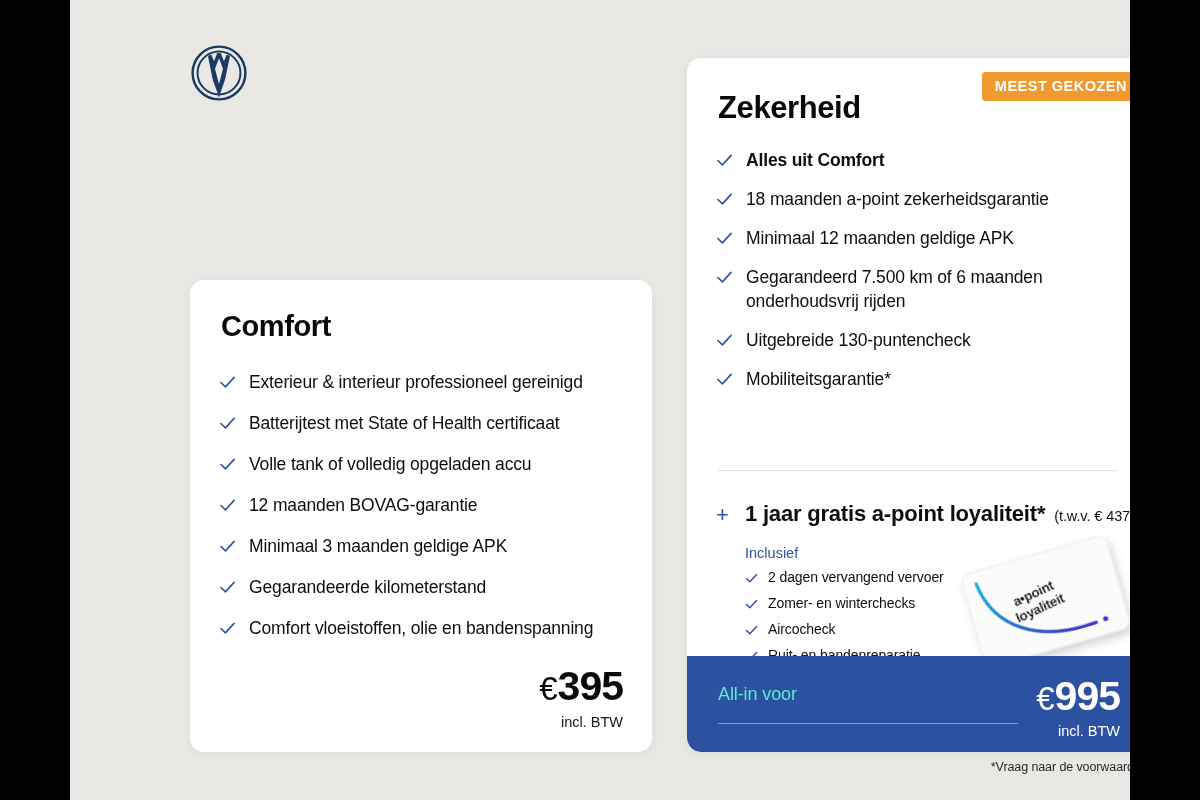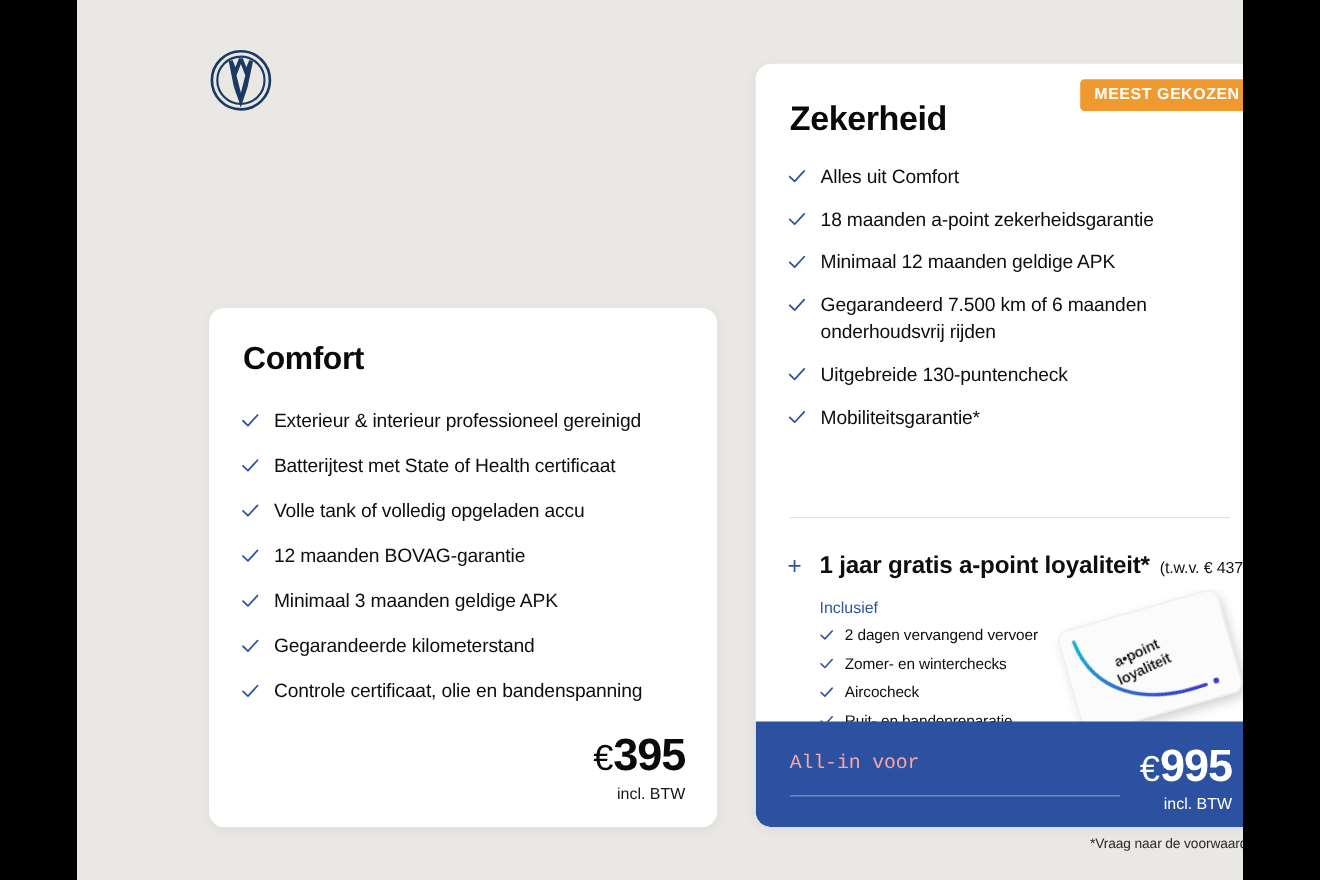"Alles uit Comfort" #zekerheid-list .feat.bold .ftxt { font-weight: 400 -> 700 }
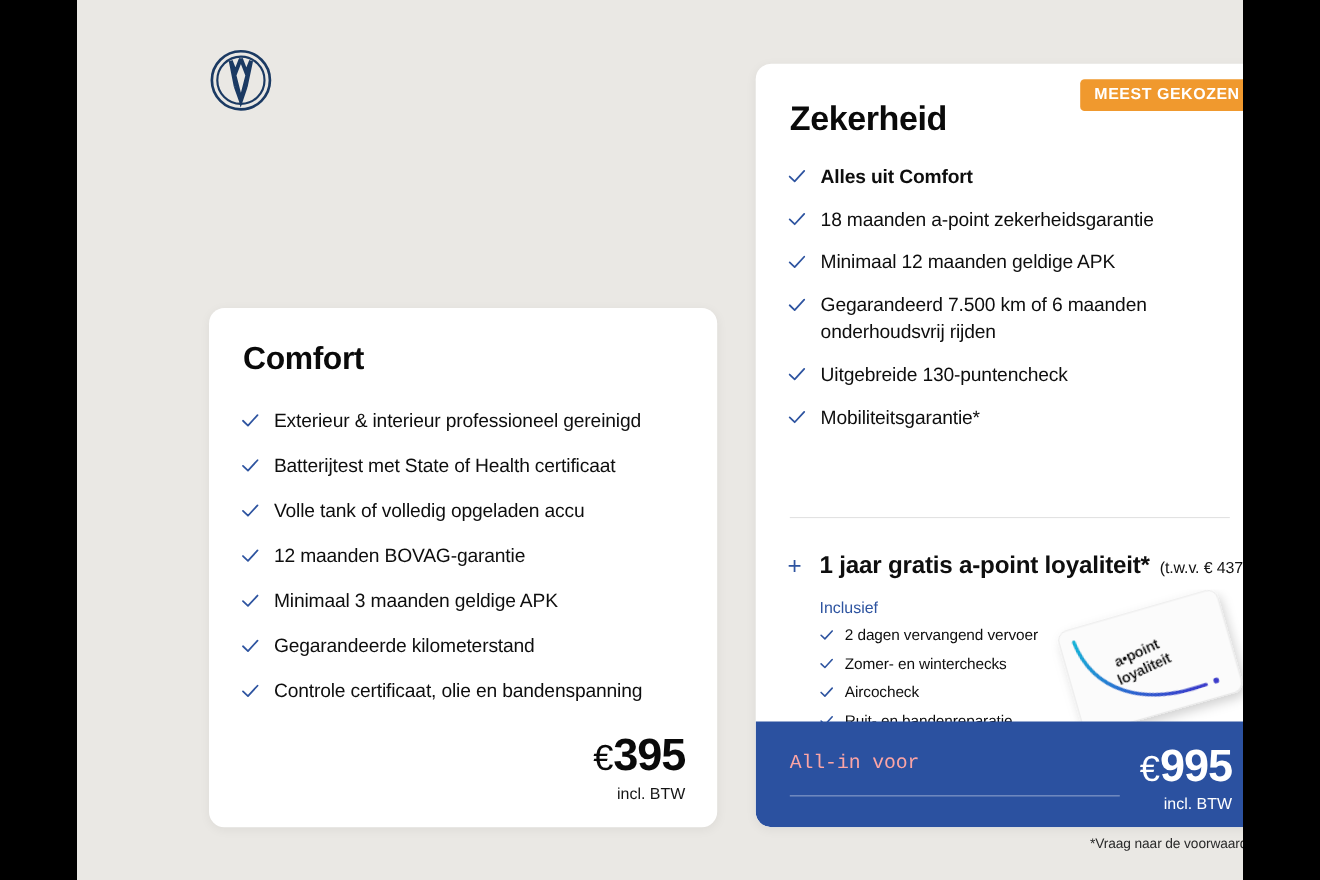"Controle certificaat, olie en" span.ftxt { text: Controle certificaat -> Comfort vloeistoffen }
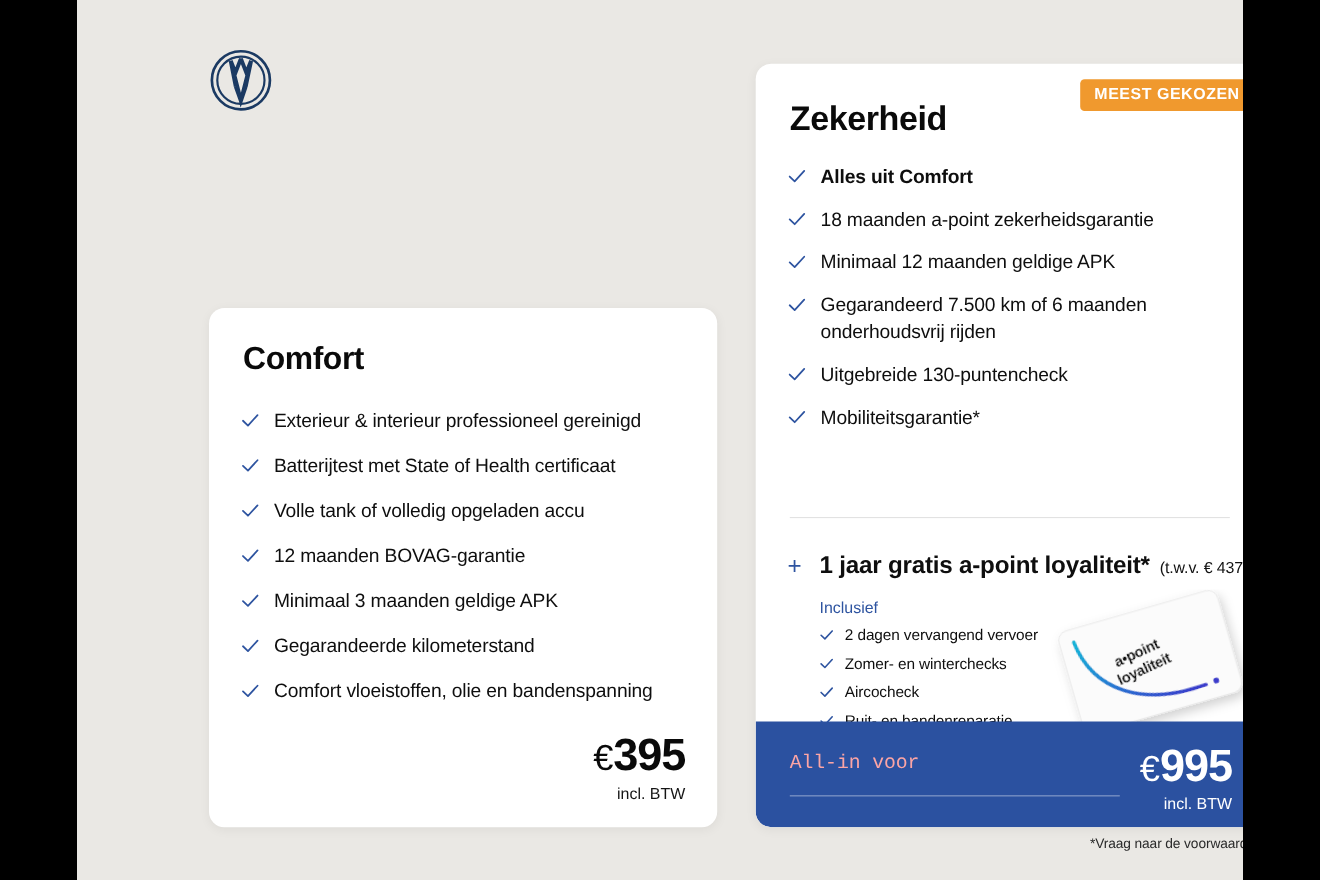"All-in voor" #blue-footer .allin-label { color: #fca5a5 -> #5eead4; font-family: Liberation Mono, monospace -> none }
